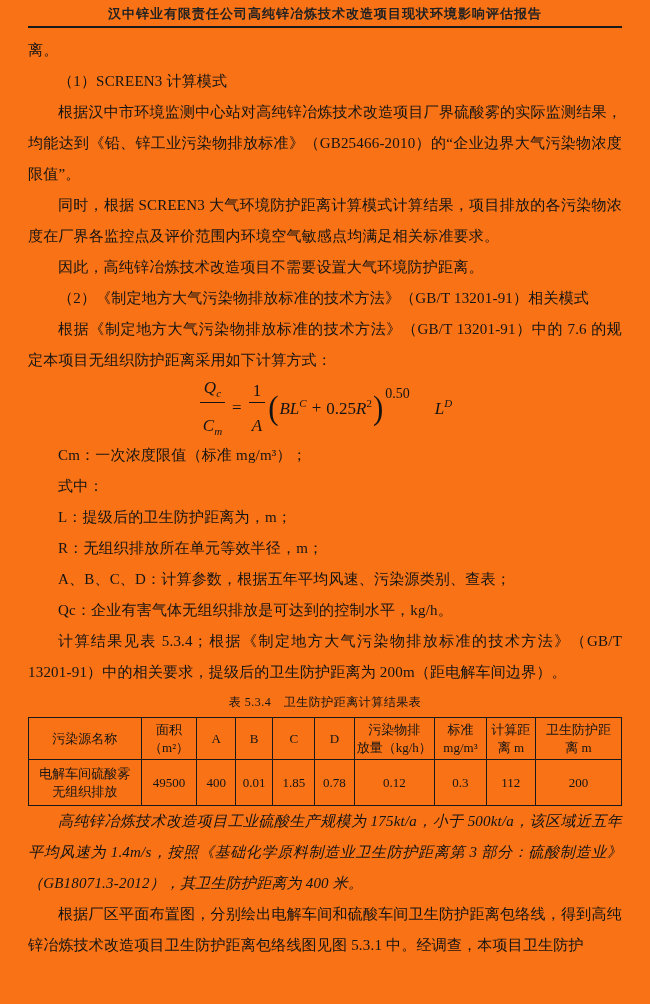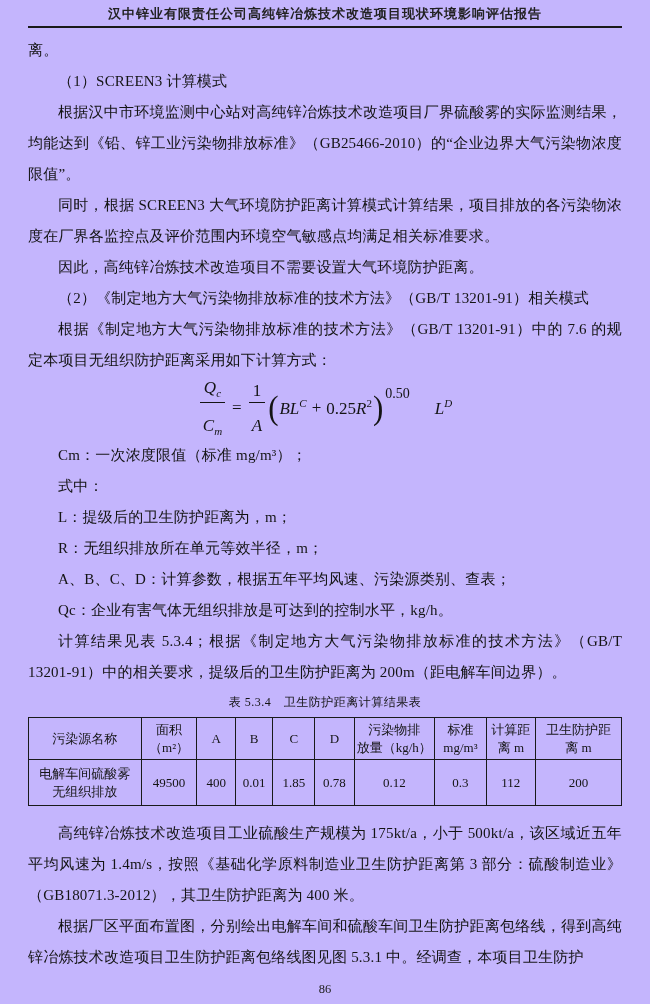"汉中锌业有限责任公司高纯锌冶炼技术改造项目现状环境影响评估报告" .page { background: #c4b5fd -> #f97316 }
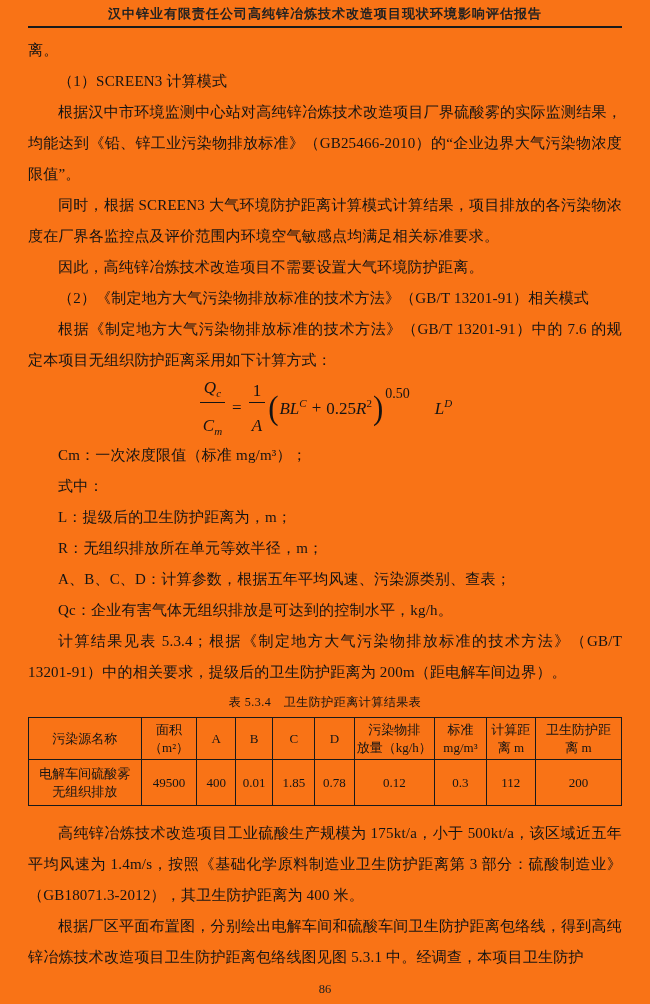"高纯锌冶炼技术改造项目工业硫酸生产规模为 175kt/a，小于" .para.spaced-top { font-style: none -> italic; margin-top: 12px -> 0 }
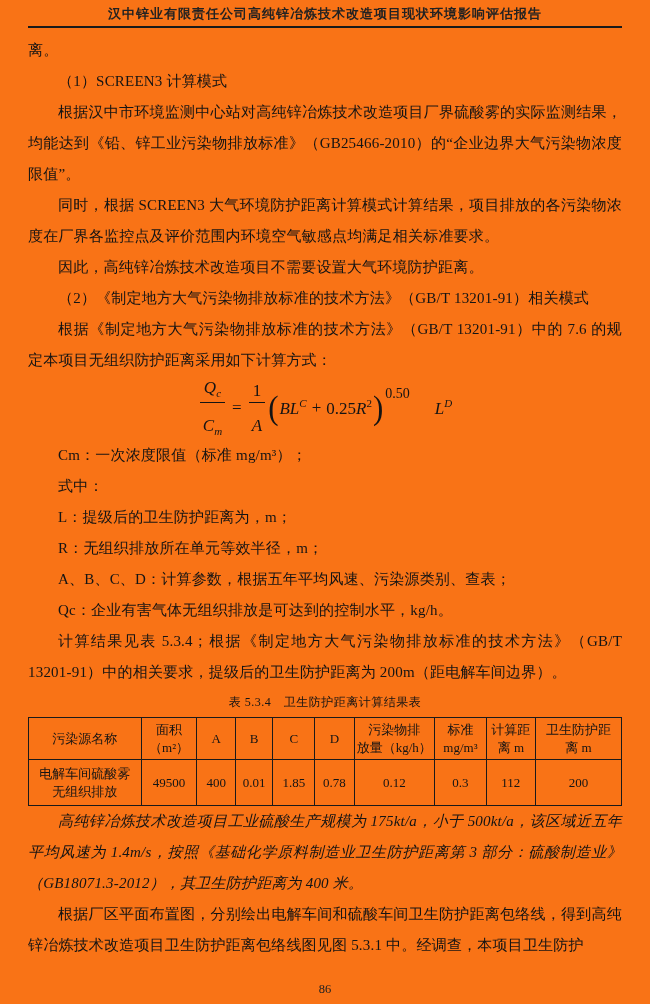"86" footer.page-footer { html: <footer> <span>86</span> </footer> -> none }
